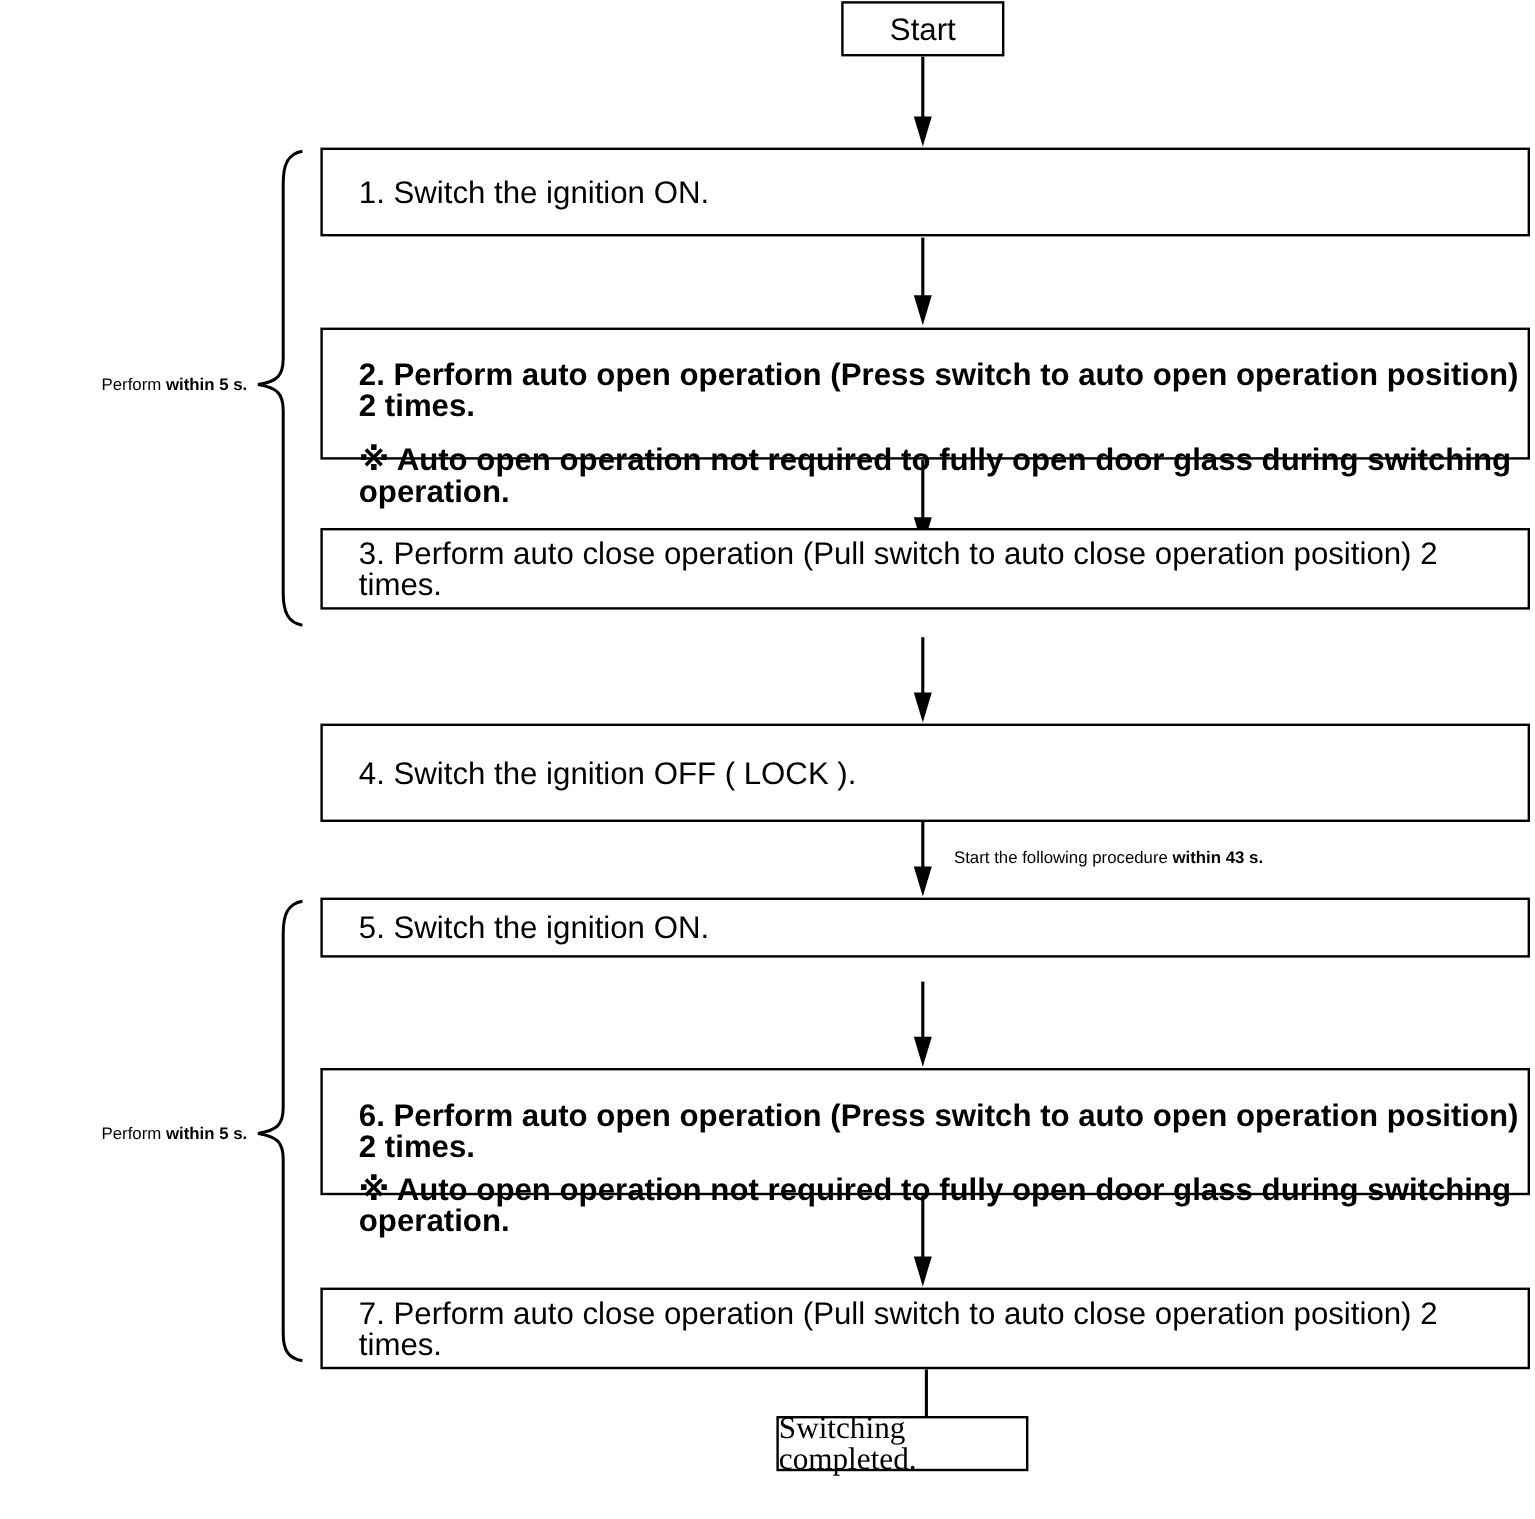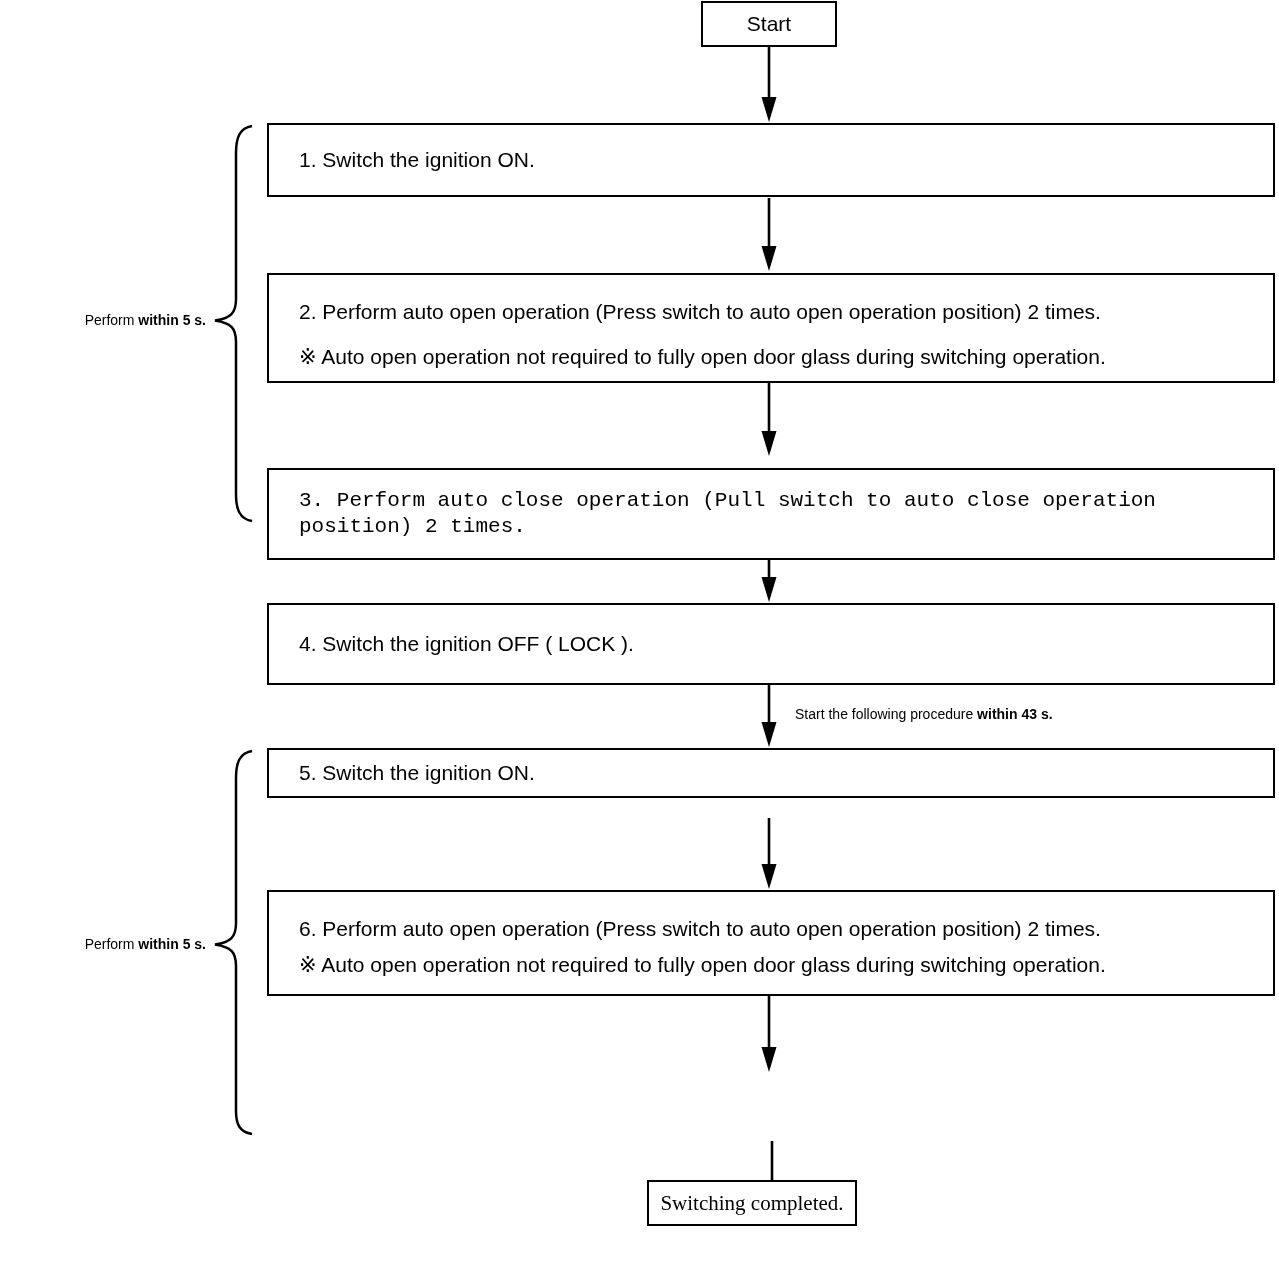"Start" .box { font-size: 21px -> 26px }
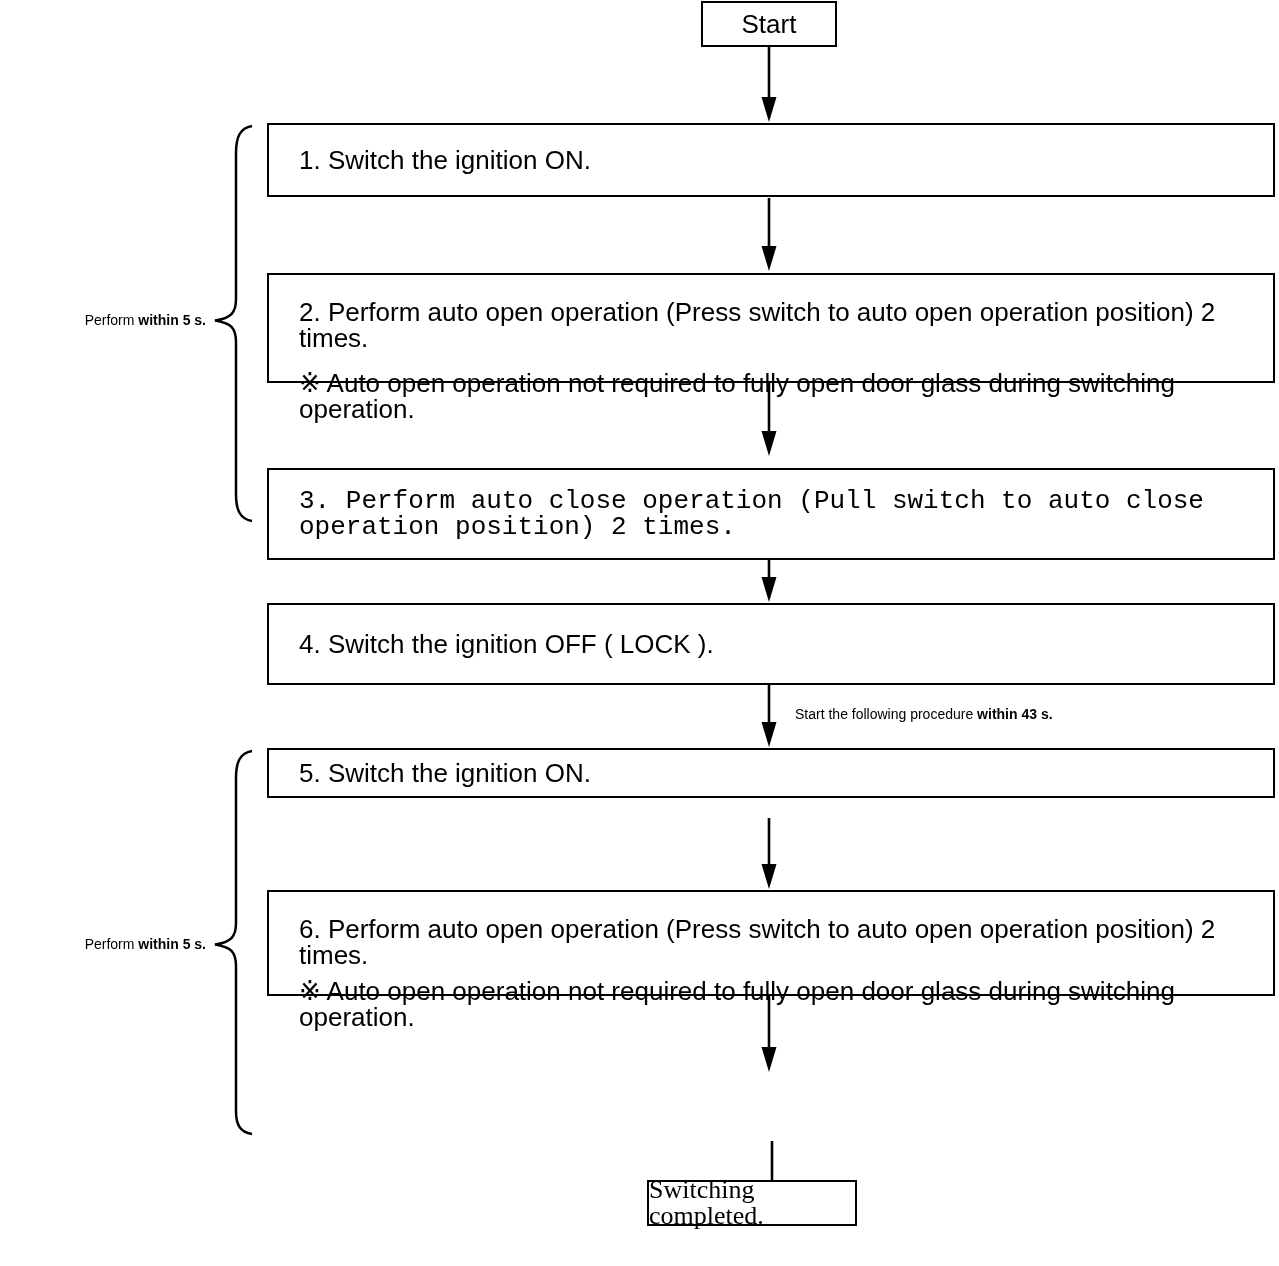"2. Perform auto open operation" .box.step-double { font-weight: none -> bold }
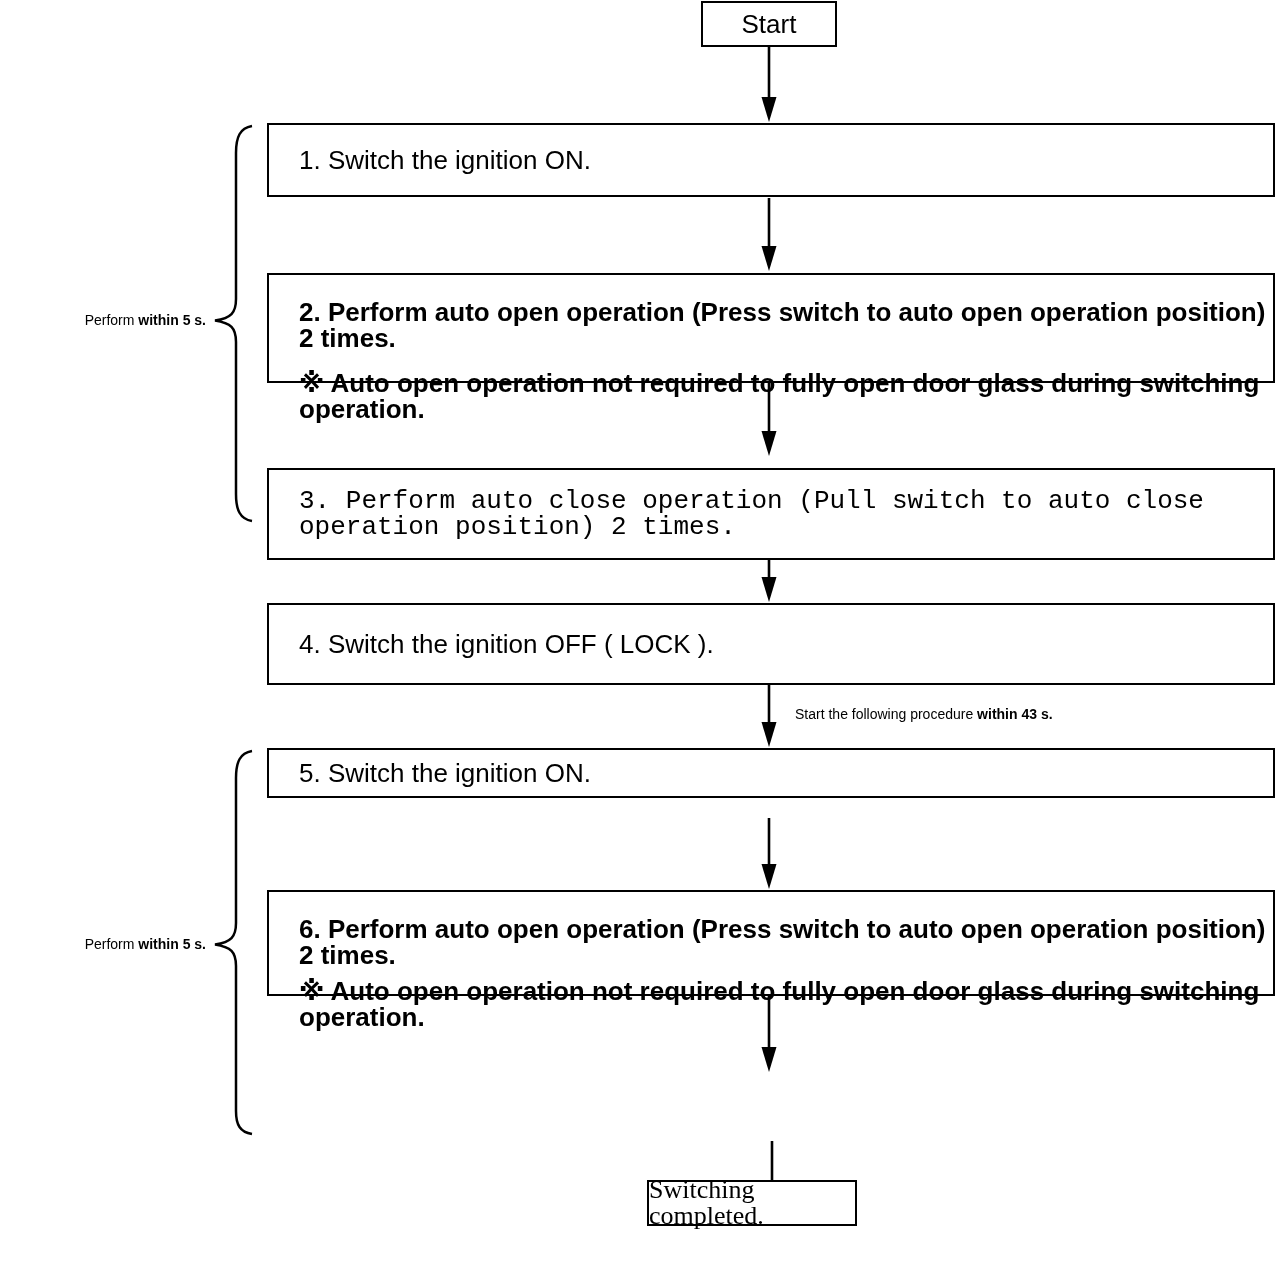"3. Perform auto close operation" div.box { font-family: Liberation Mono, monospace -> none; height: 92px -> 68px; top: 468px -> 440px }
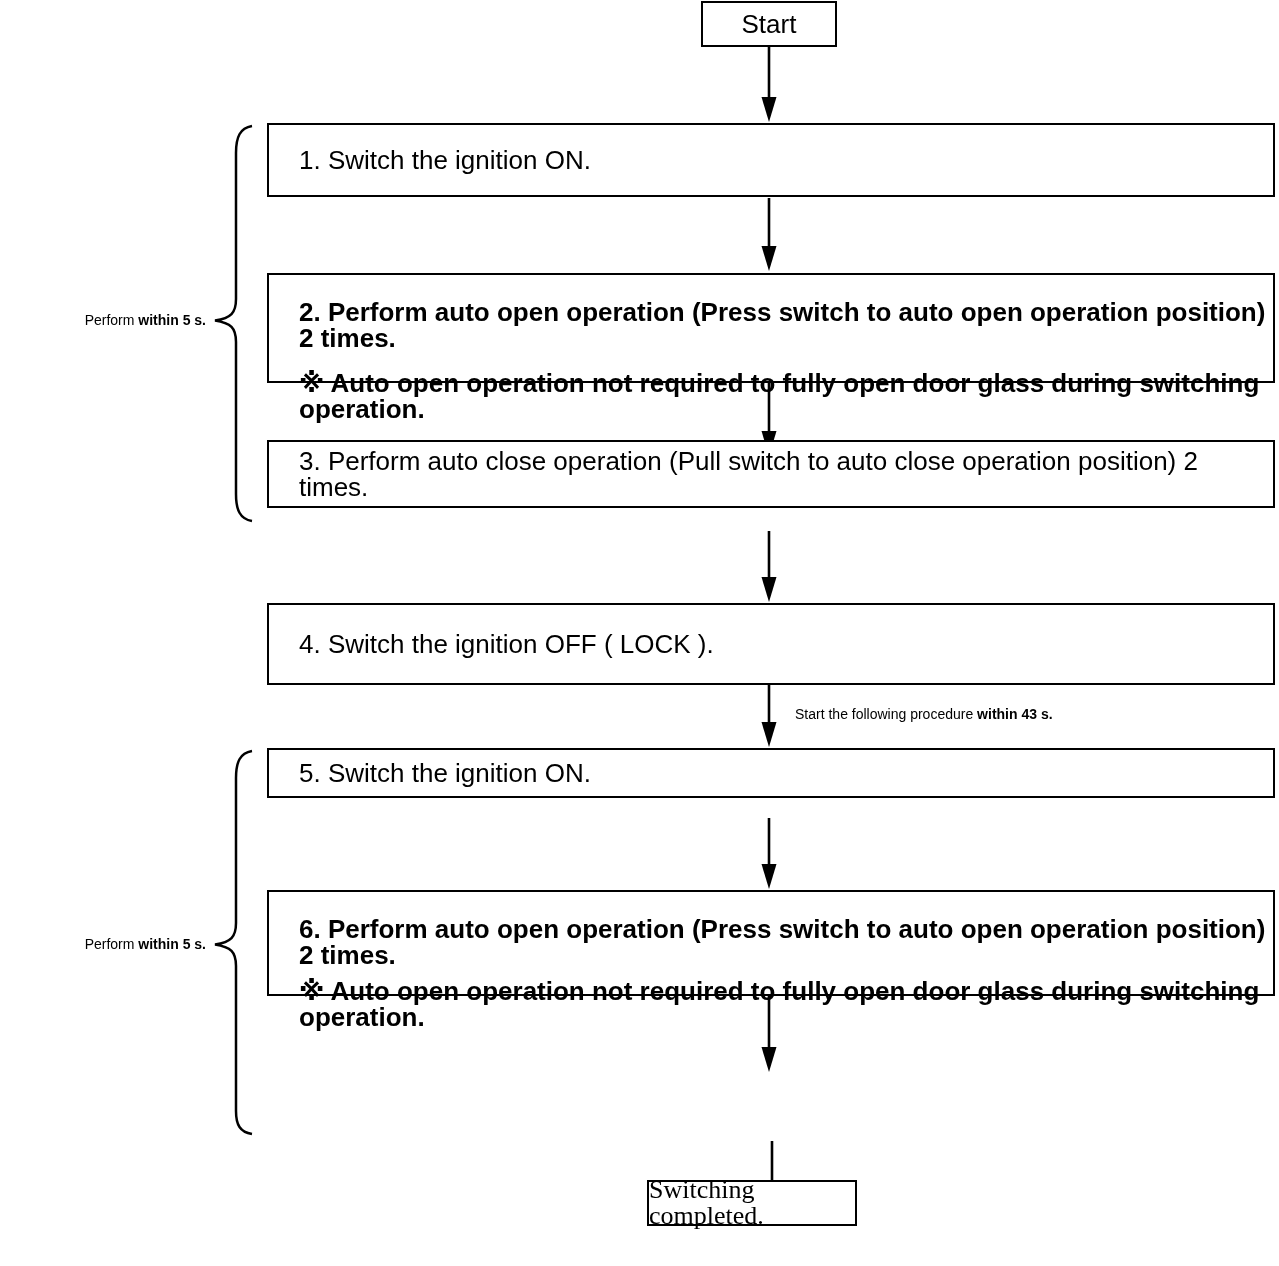"7. Perform auto close operation" div.box { html: none -> <div> <span>7. Perform auto close operation (Pull switch to auto close operation position) 2 times.</span> </div> }
